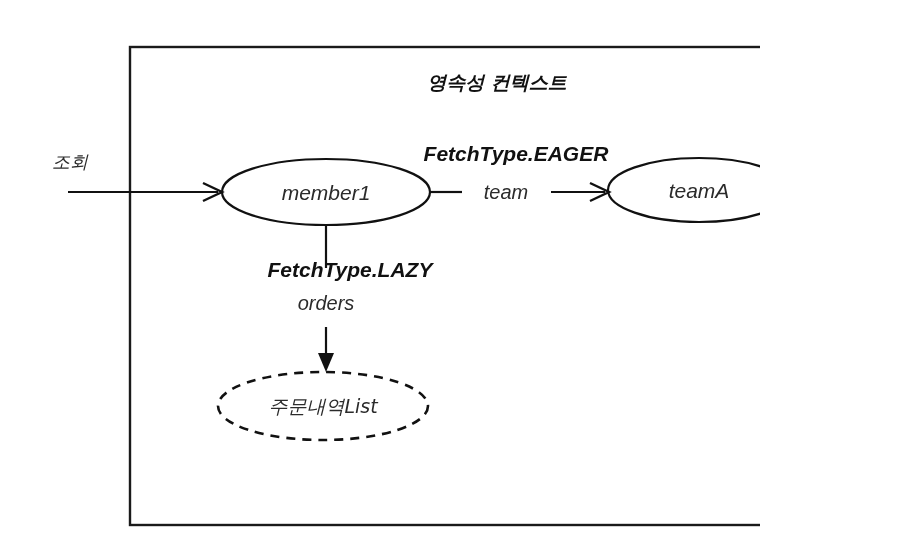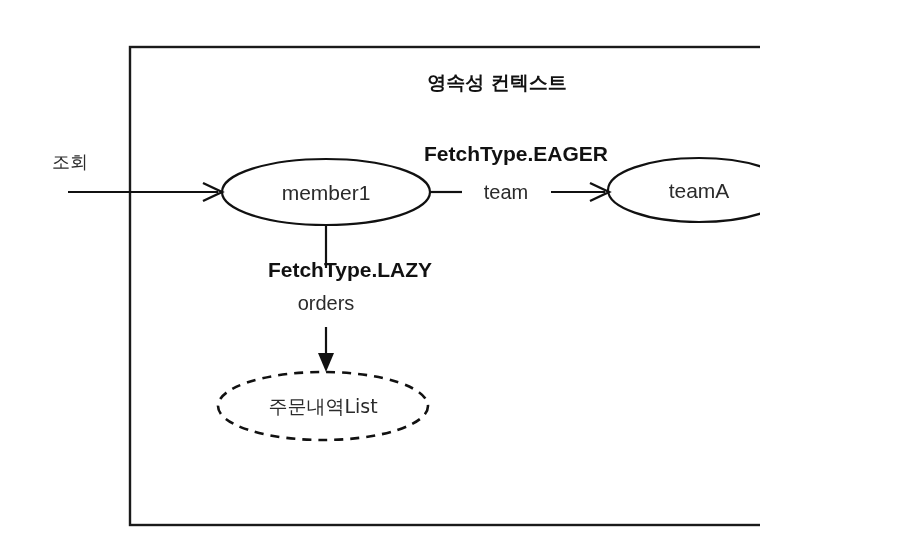"영속성 컨텍스트" #canvas { font-style: none -> italic }
